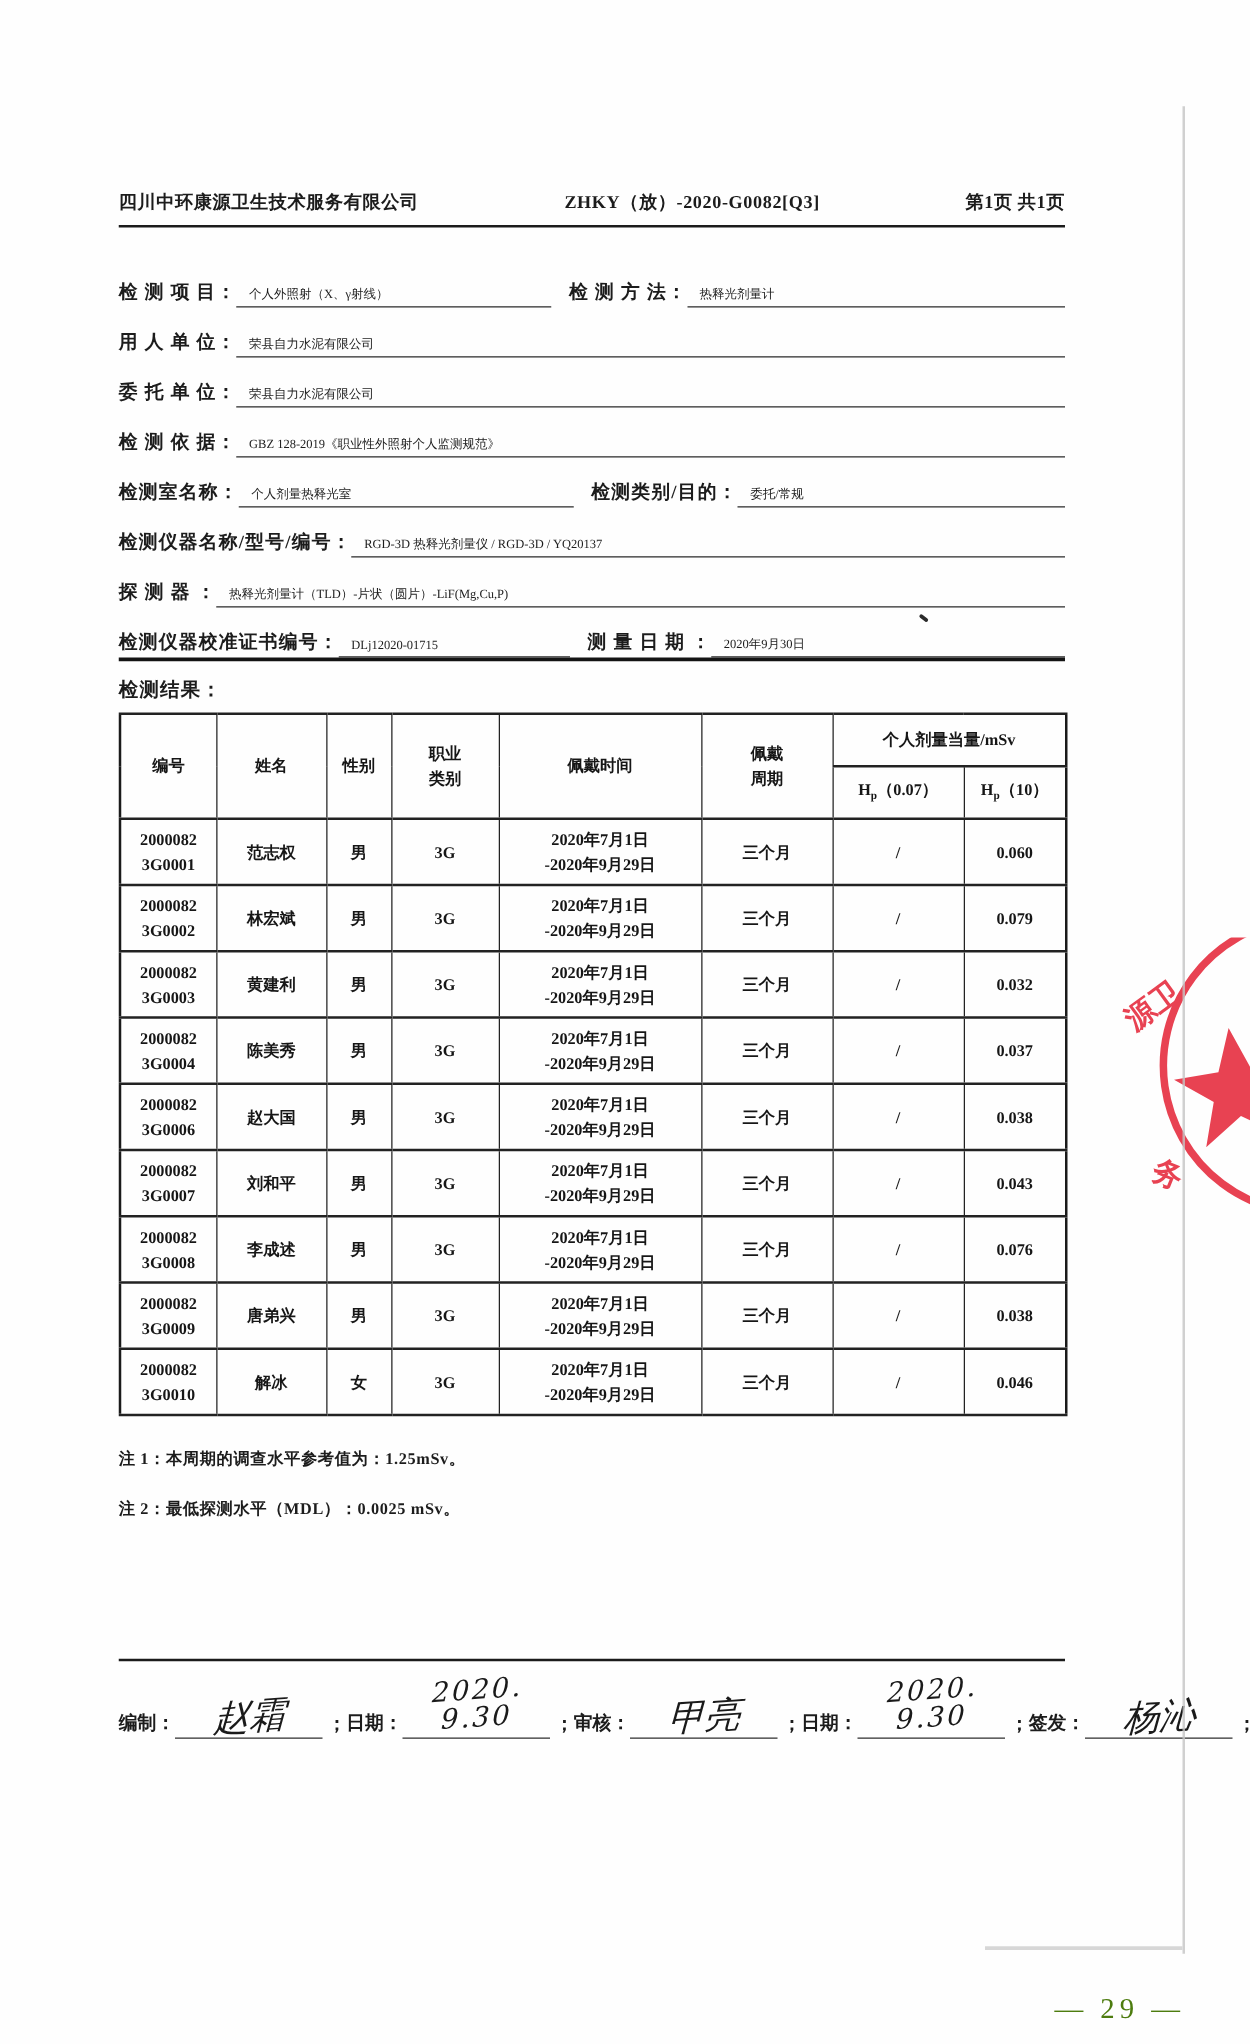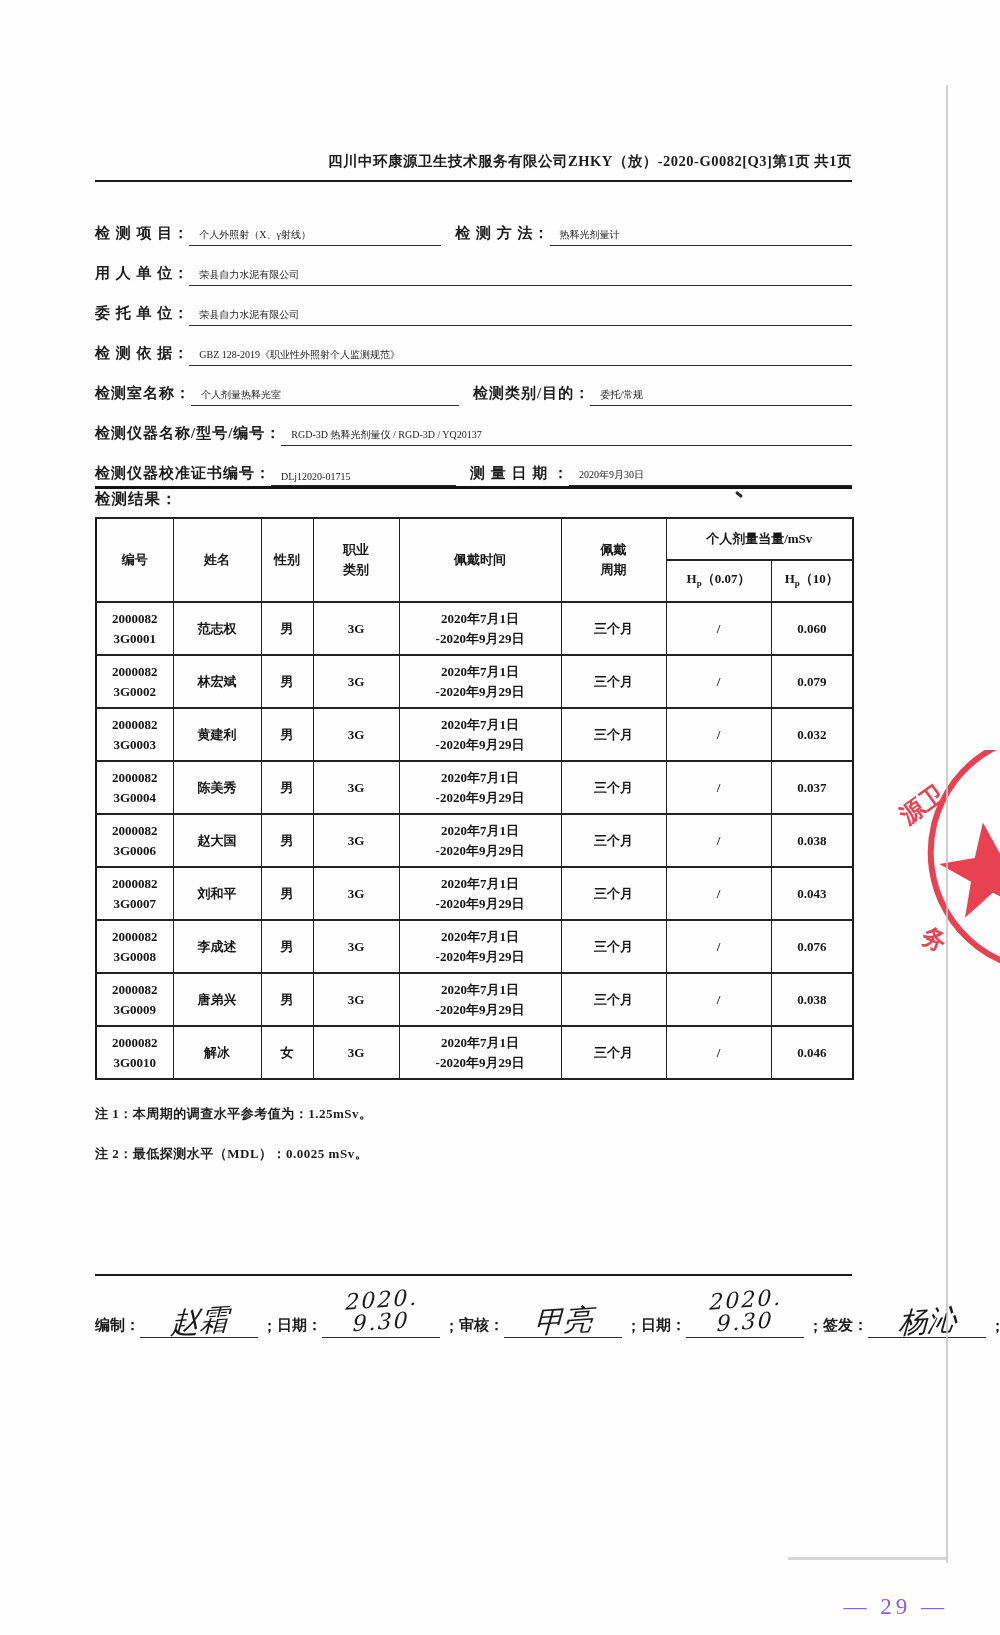"四川中环康源卫生技术服务有限公司" .doc-header { justify-content: flex-end -> space-between }
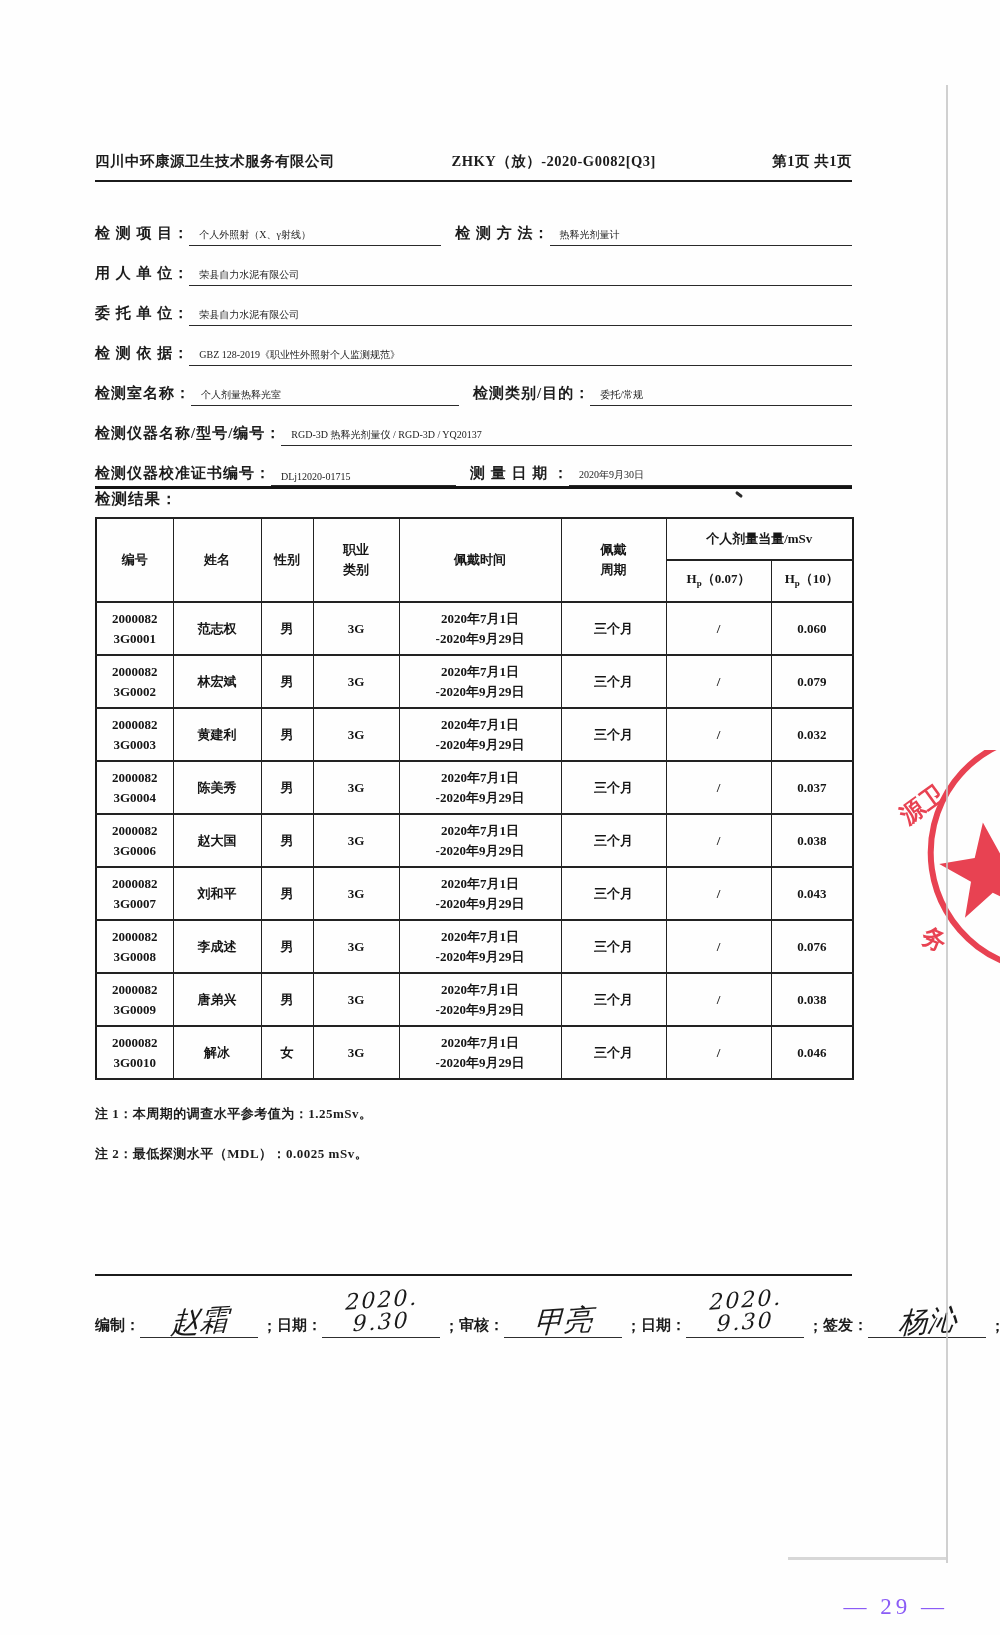"探 测 器 ：" div.field-row { html: none -> <div> <span>探 测 器 ：</span> <span>热释光剂量计（TLD）-片状（圆片）-LiF(Mg,Cu,P)</span> </div> }
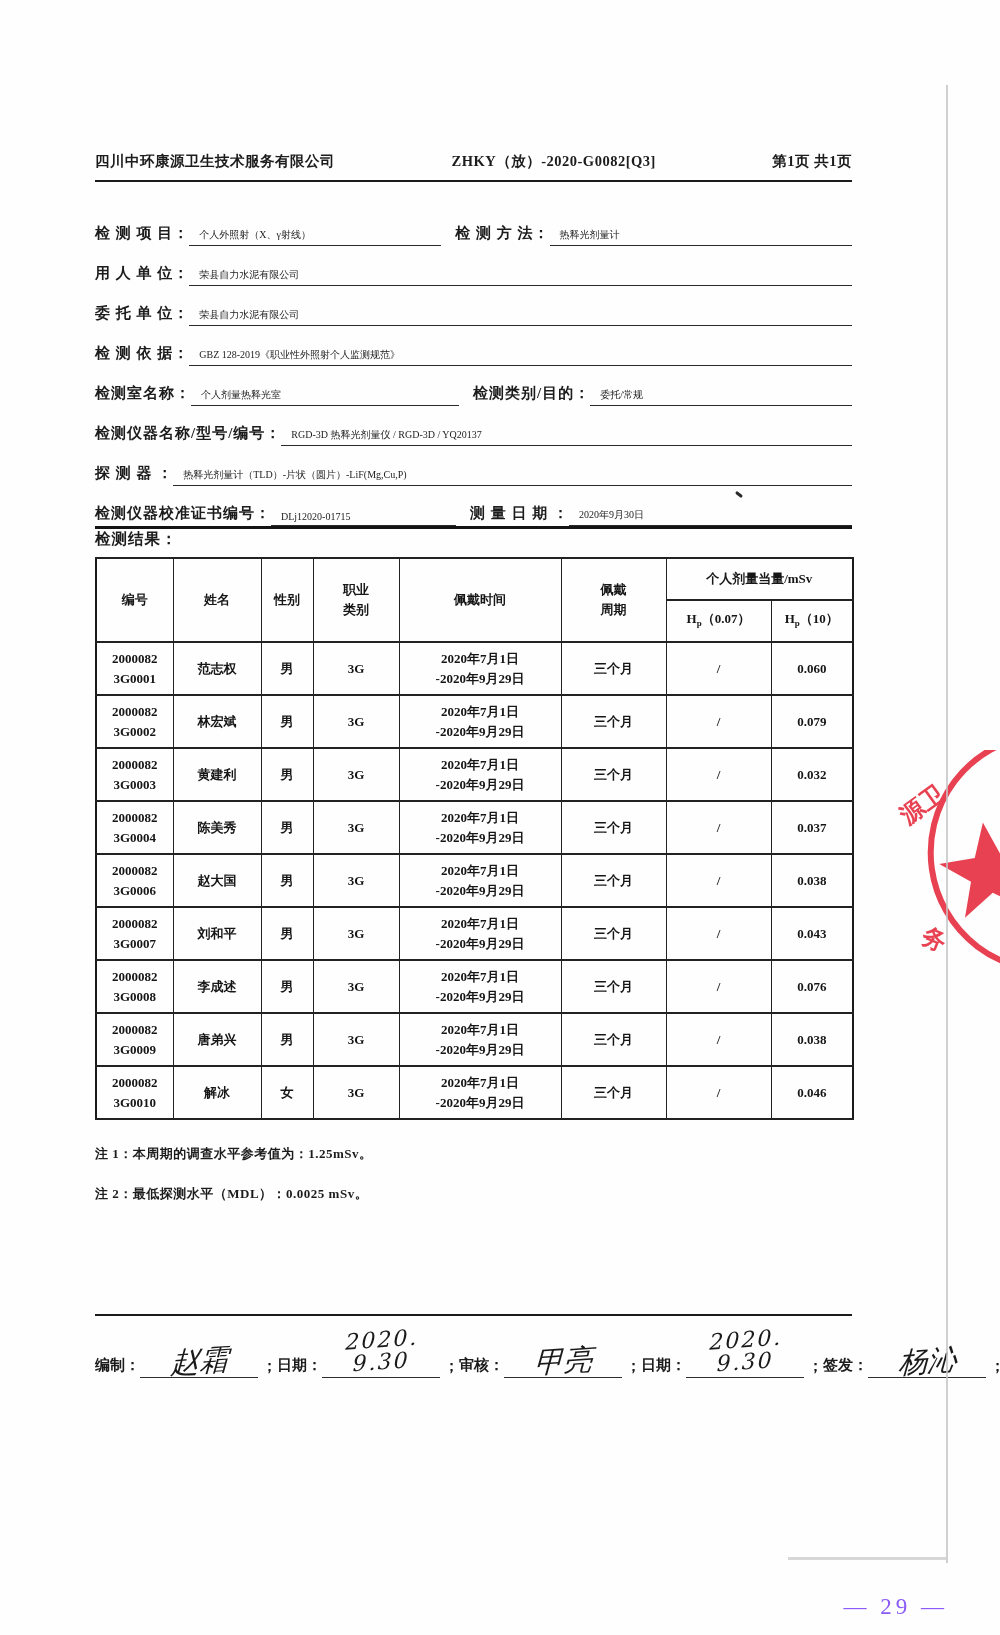"检测结果：" .results-label { margin-top: none -> 13px }
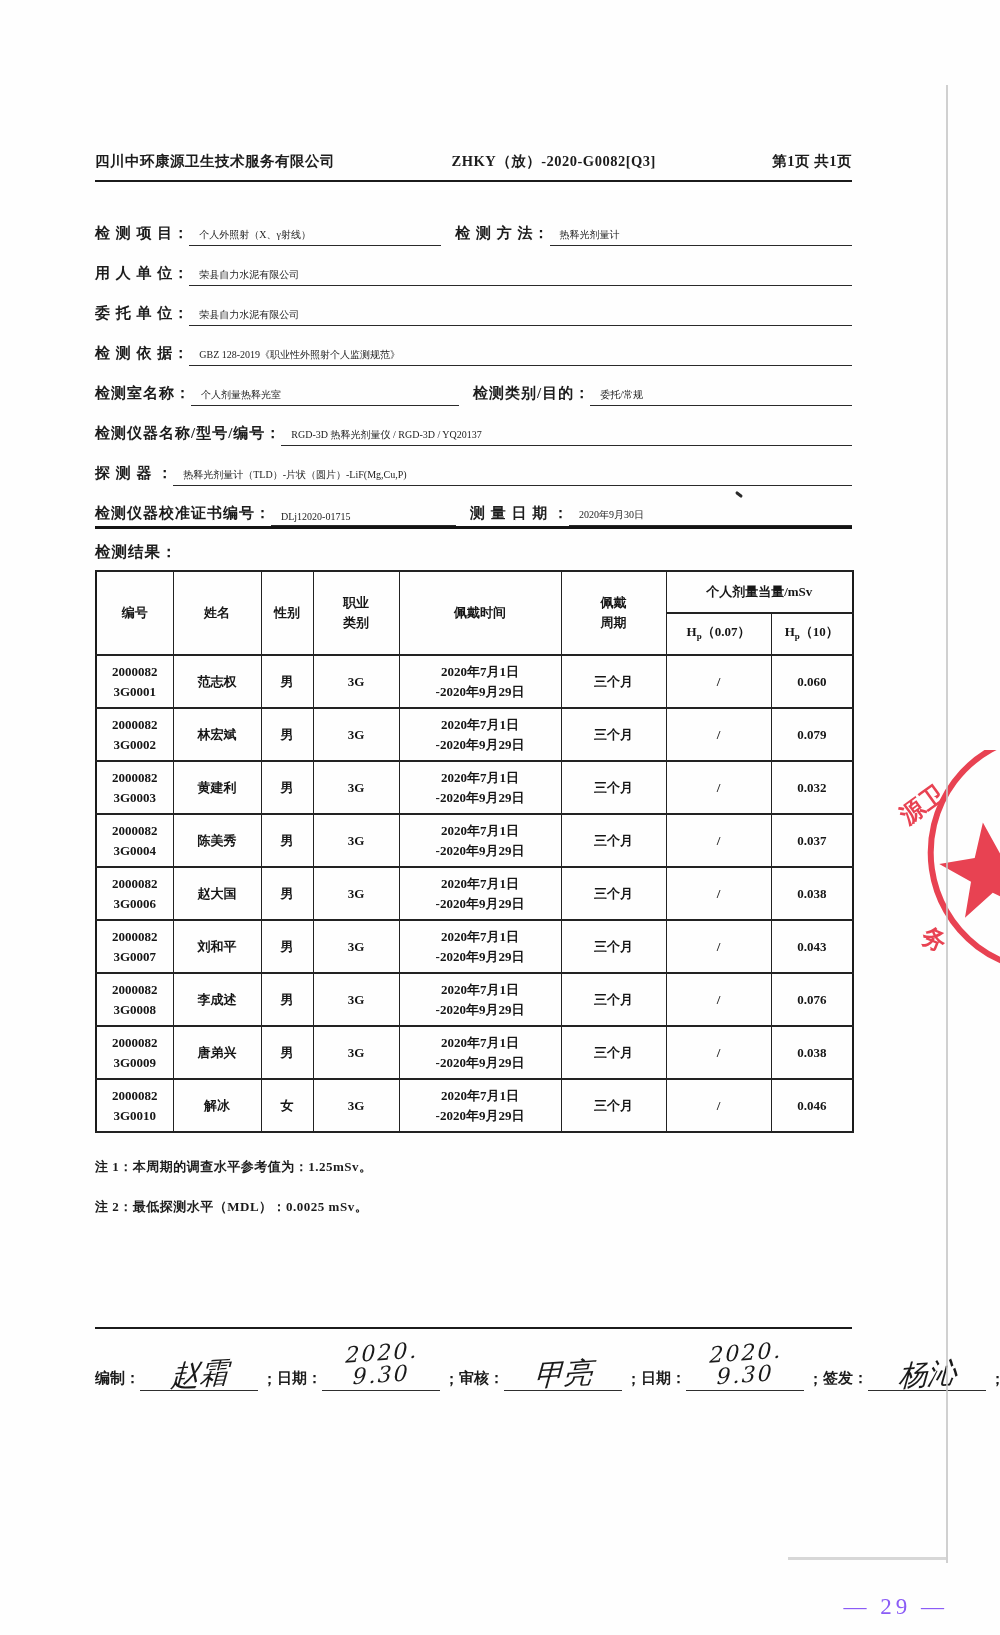"— 29 —" .page-number { color: #8b5cf6 -> #4d7c0f }
